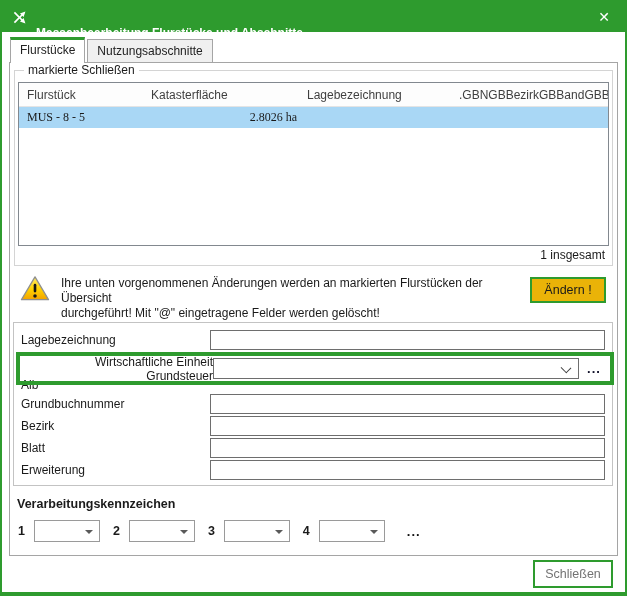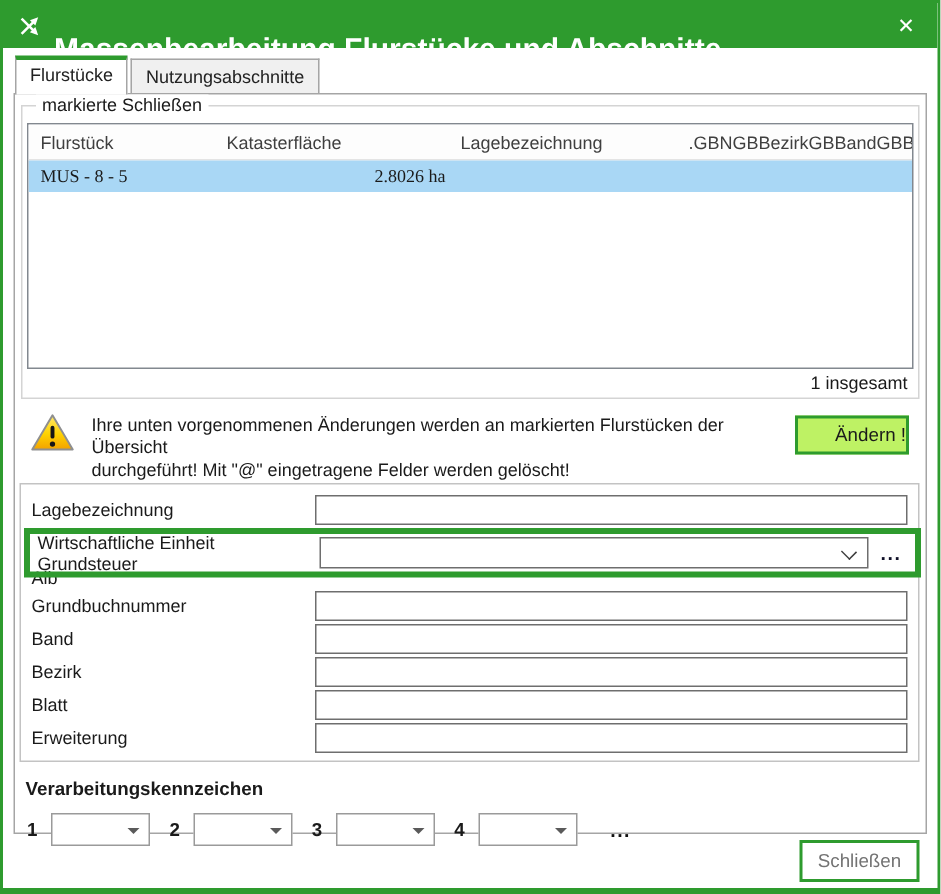"Massenbearbeitung Flurstücke und" .titlebar .title { font-size: 20px -> 12px }
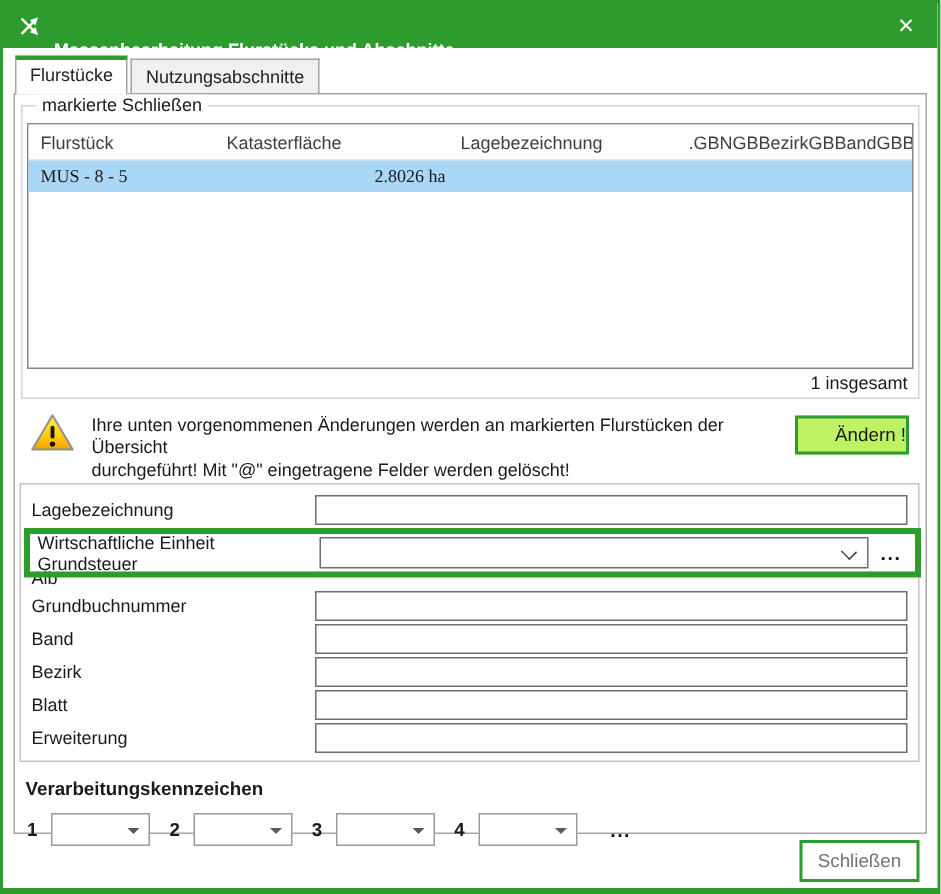"Ändern !" .applybtn { background: #bef264 -> #eab308; text-align: right -> none }
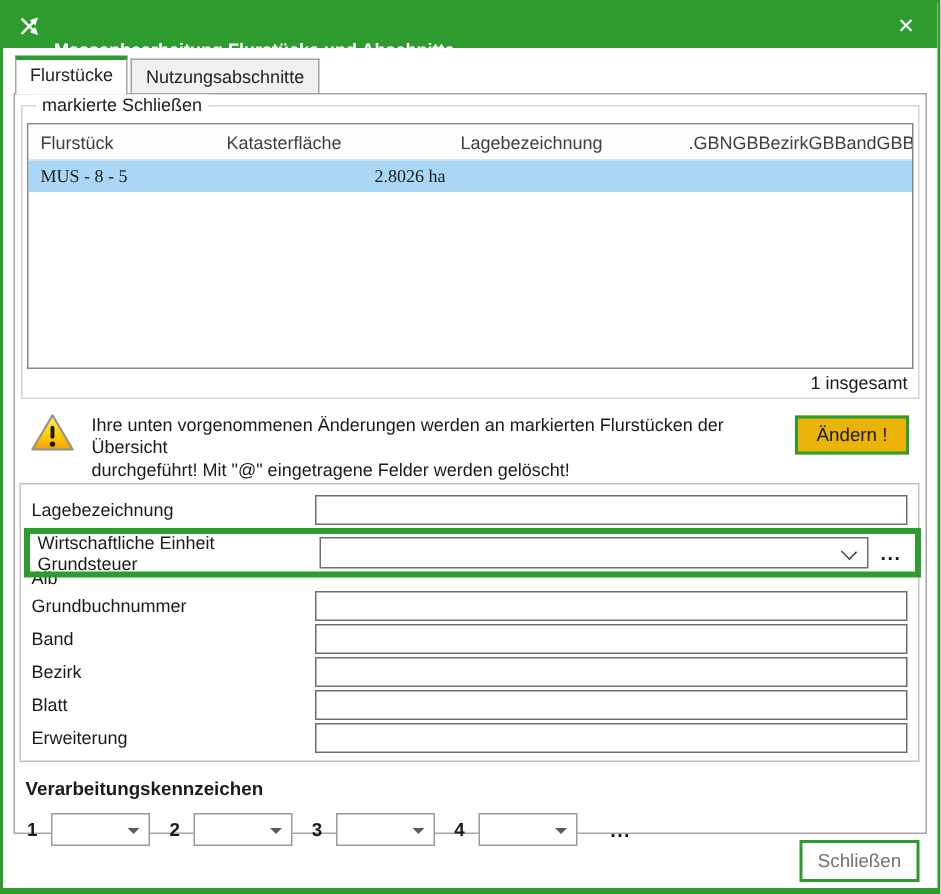"Wirtschaftliche Einheit Grundsteuer" .weg-wrap .flabel { text-align: none -> right }
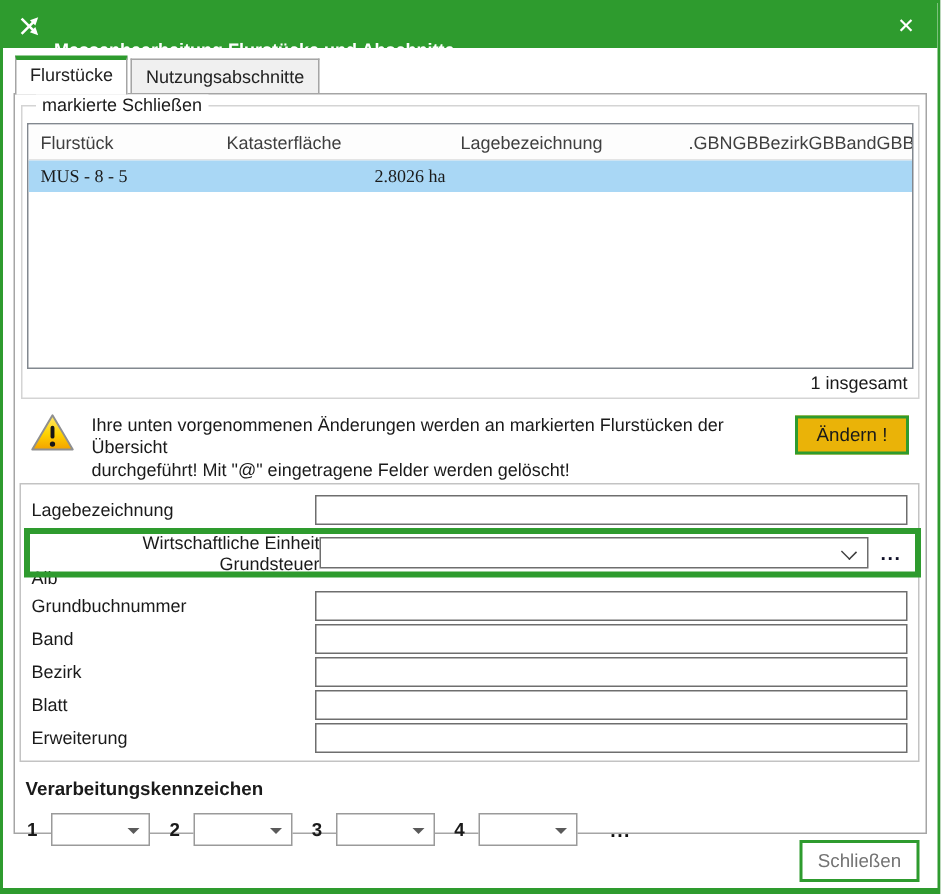"Band" div.frow { html: <div> <span>Band</span> <input> </div> -> none }
